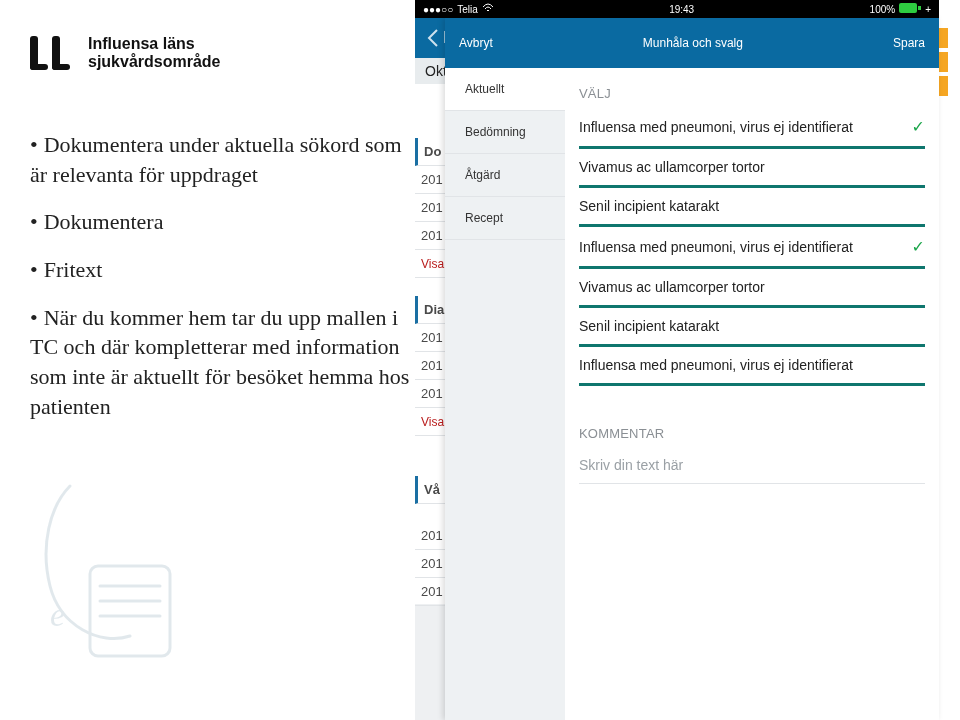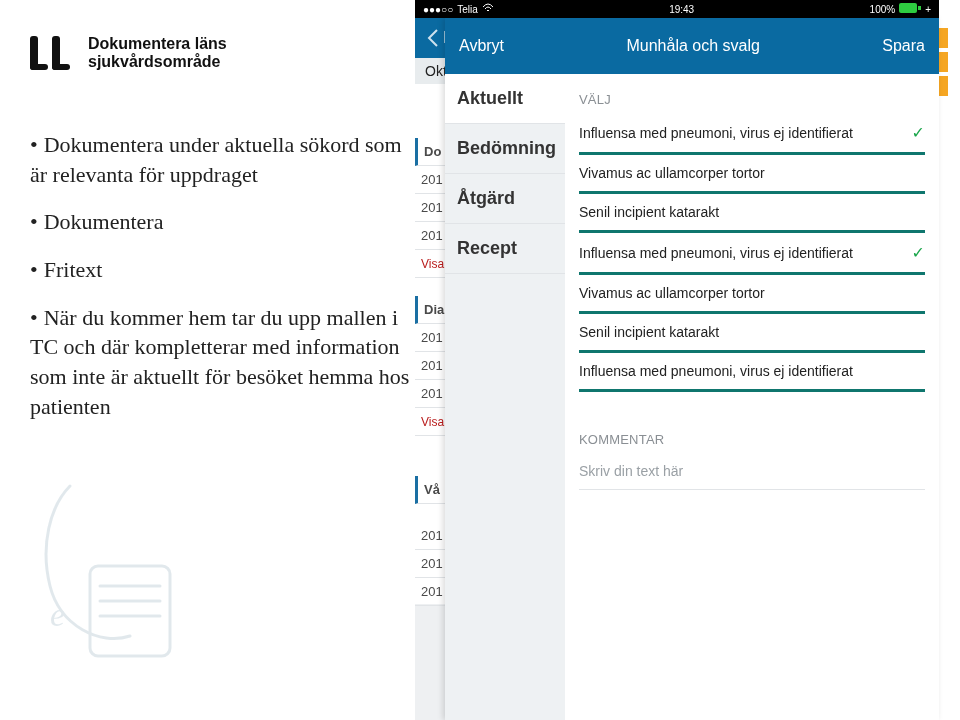"Dokumentera läns" span { text: Dokumentera -> Influensa }
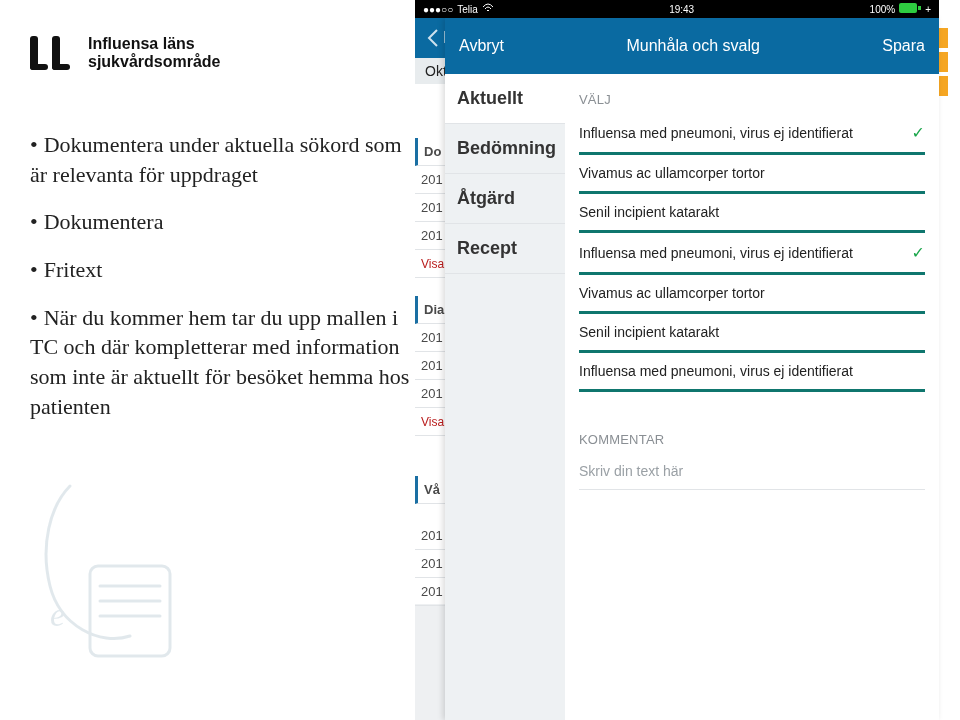"Avbryt" .sheet-header { font-size: 16px -> 12px; height: 56px -> 50px }
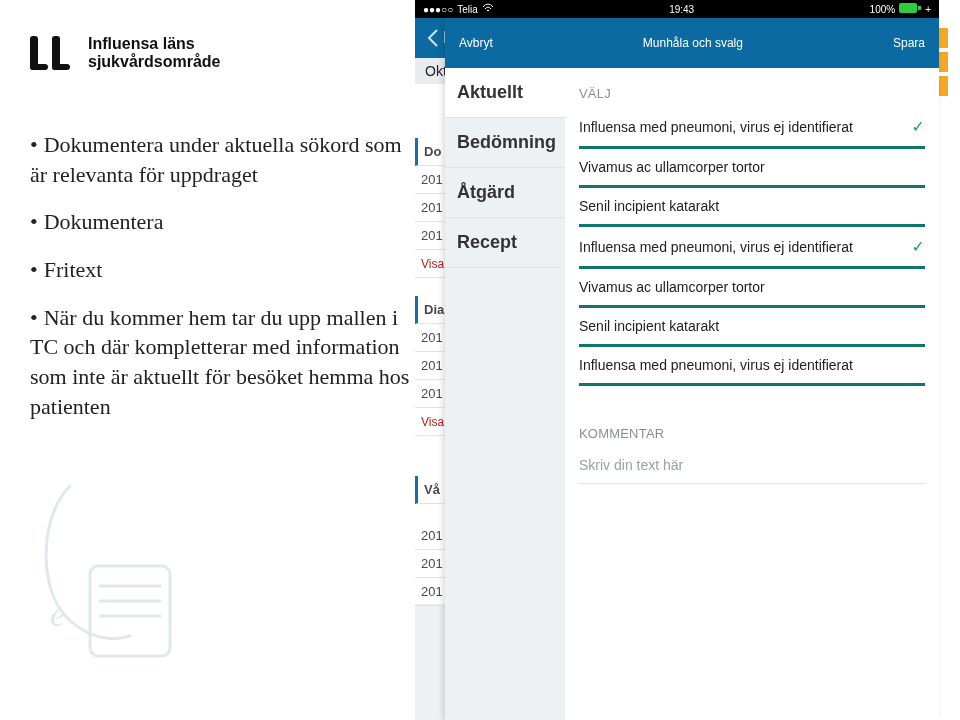"Aktuellt" .sheet-tabs .tab { font-size: 18px -> 12px; font-weight: bold -> none; padding: 14px 12px -> 14px 20px }
